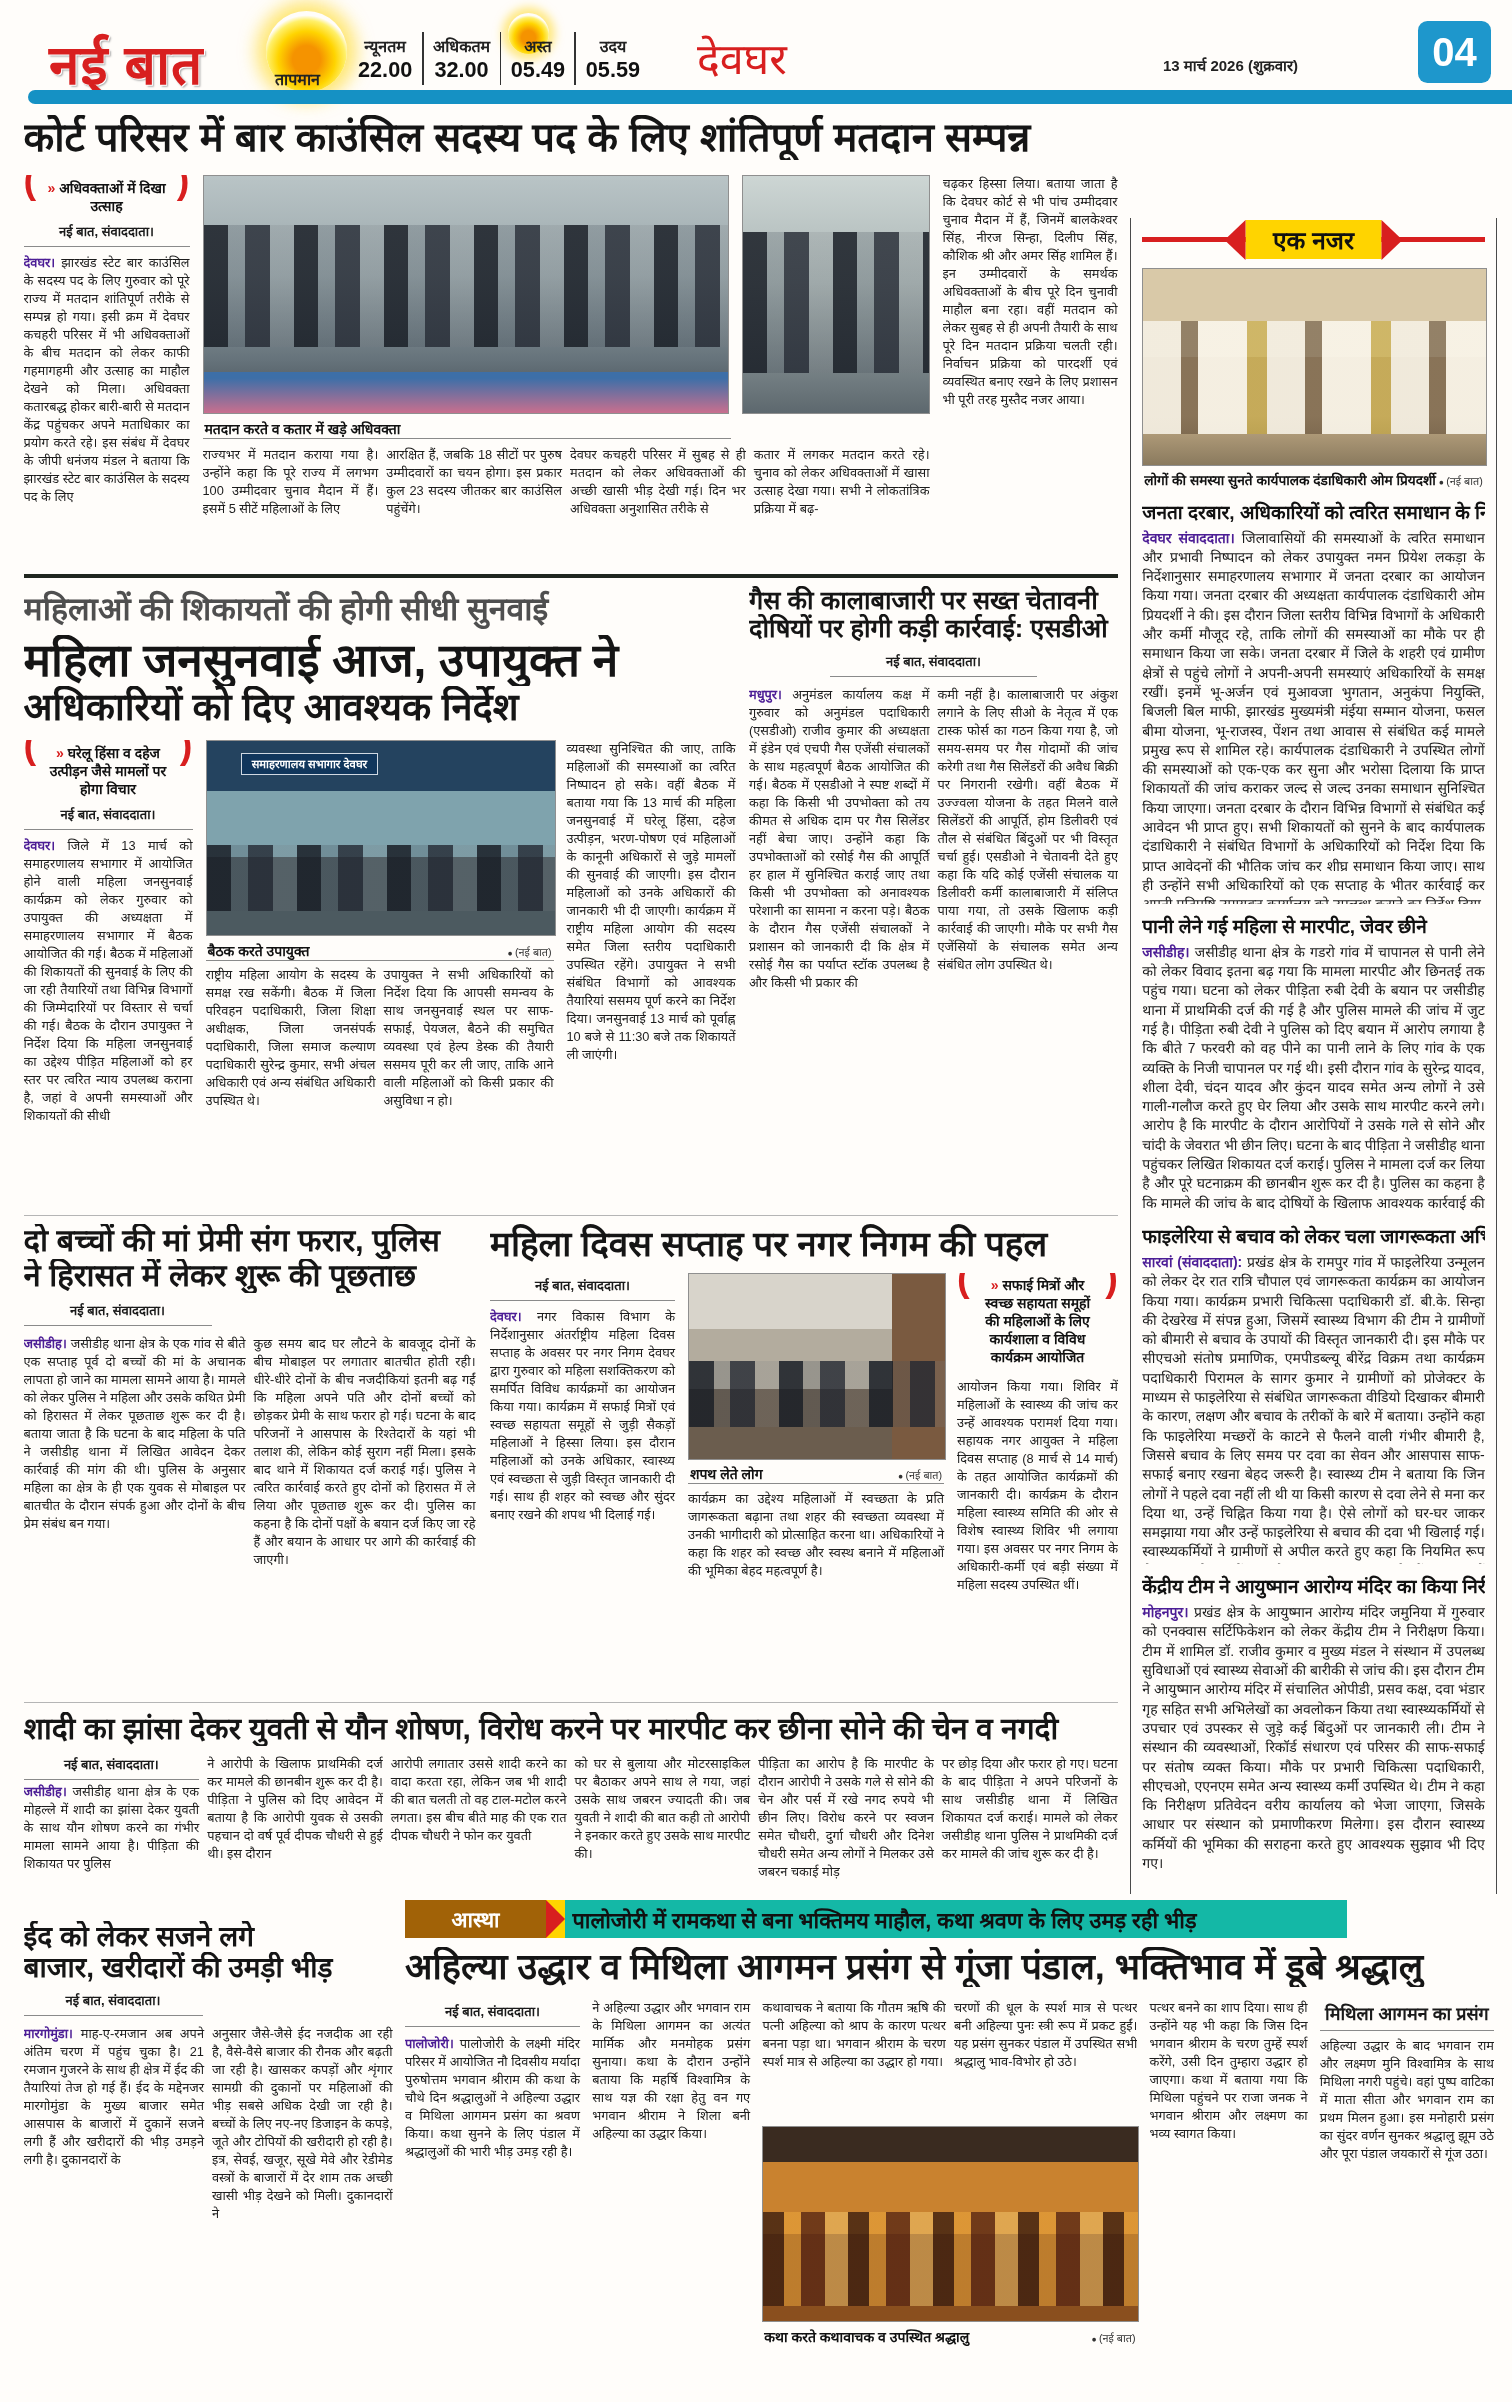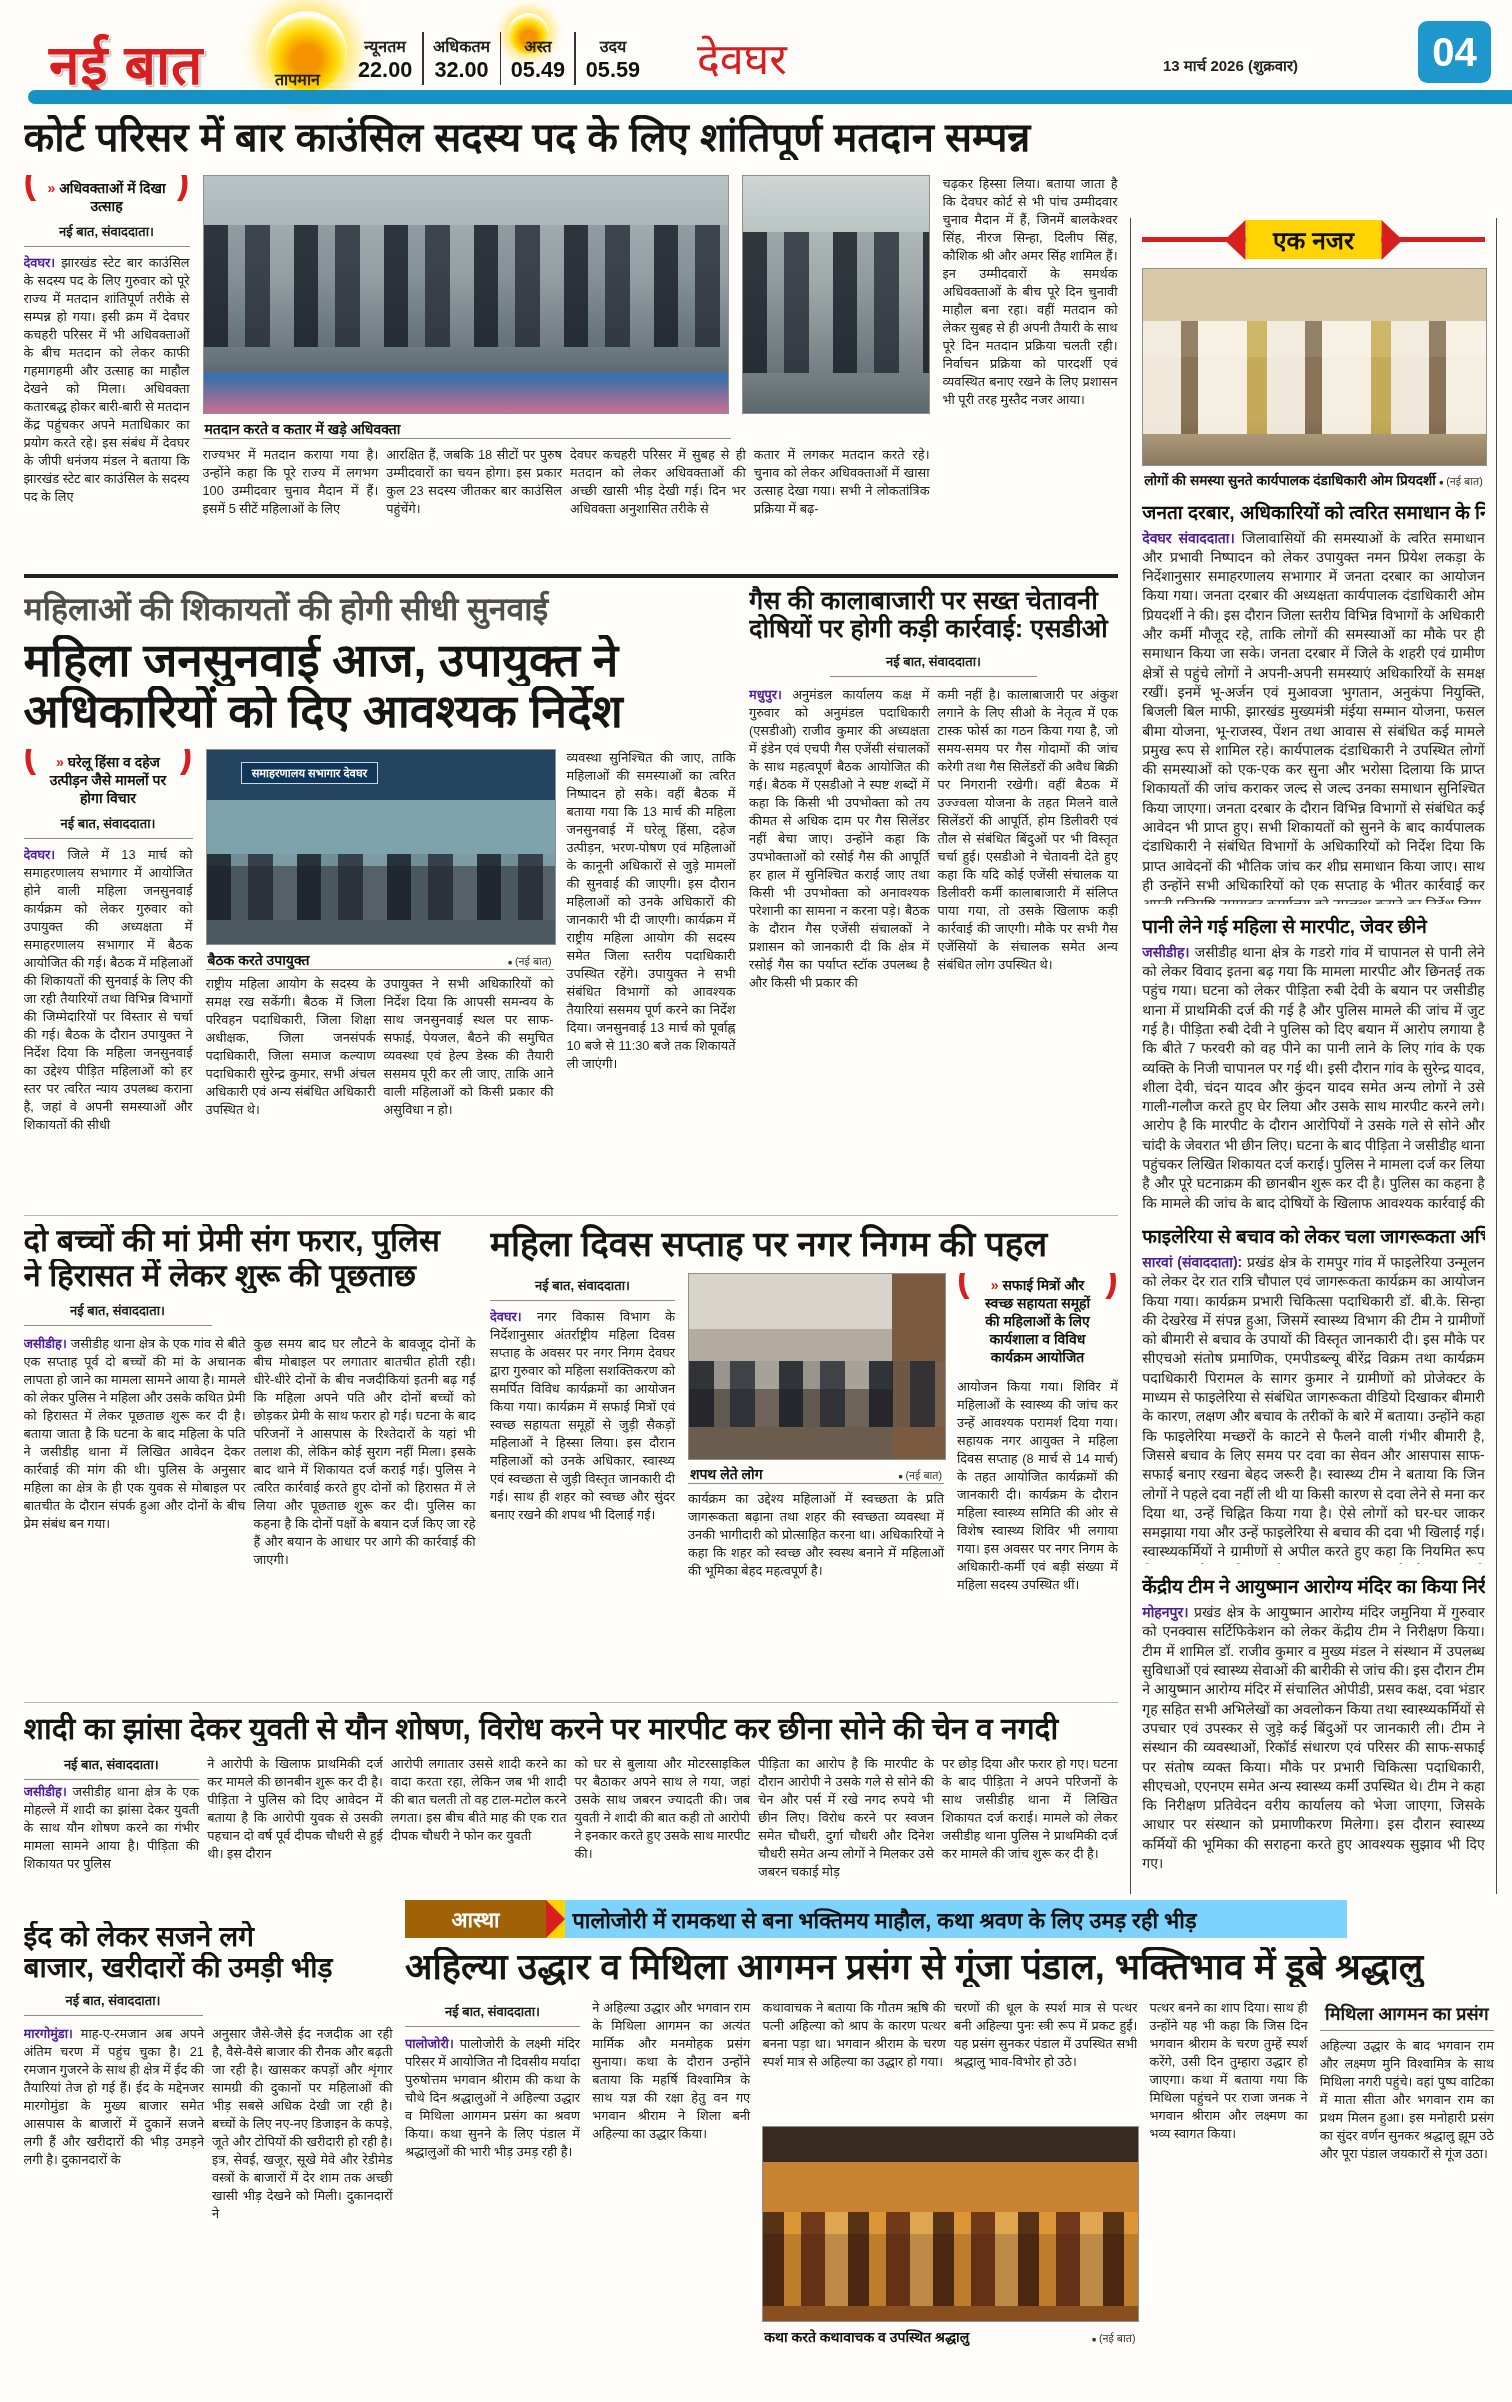"अधिकारियों को दिए आवश्यक निर्देश" div.hl { font-size: 46px -> 38px }
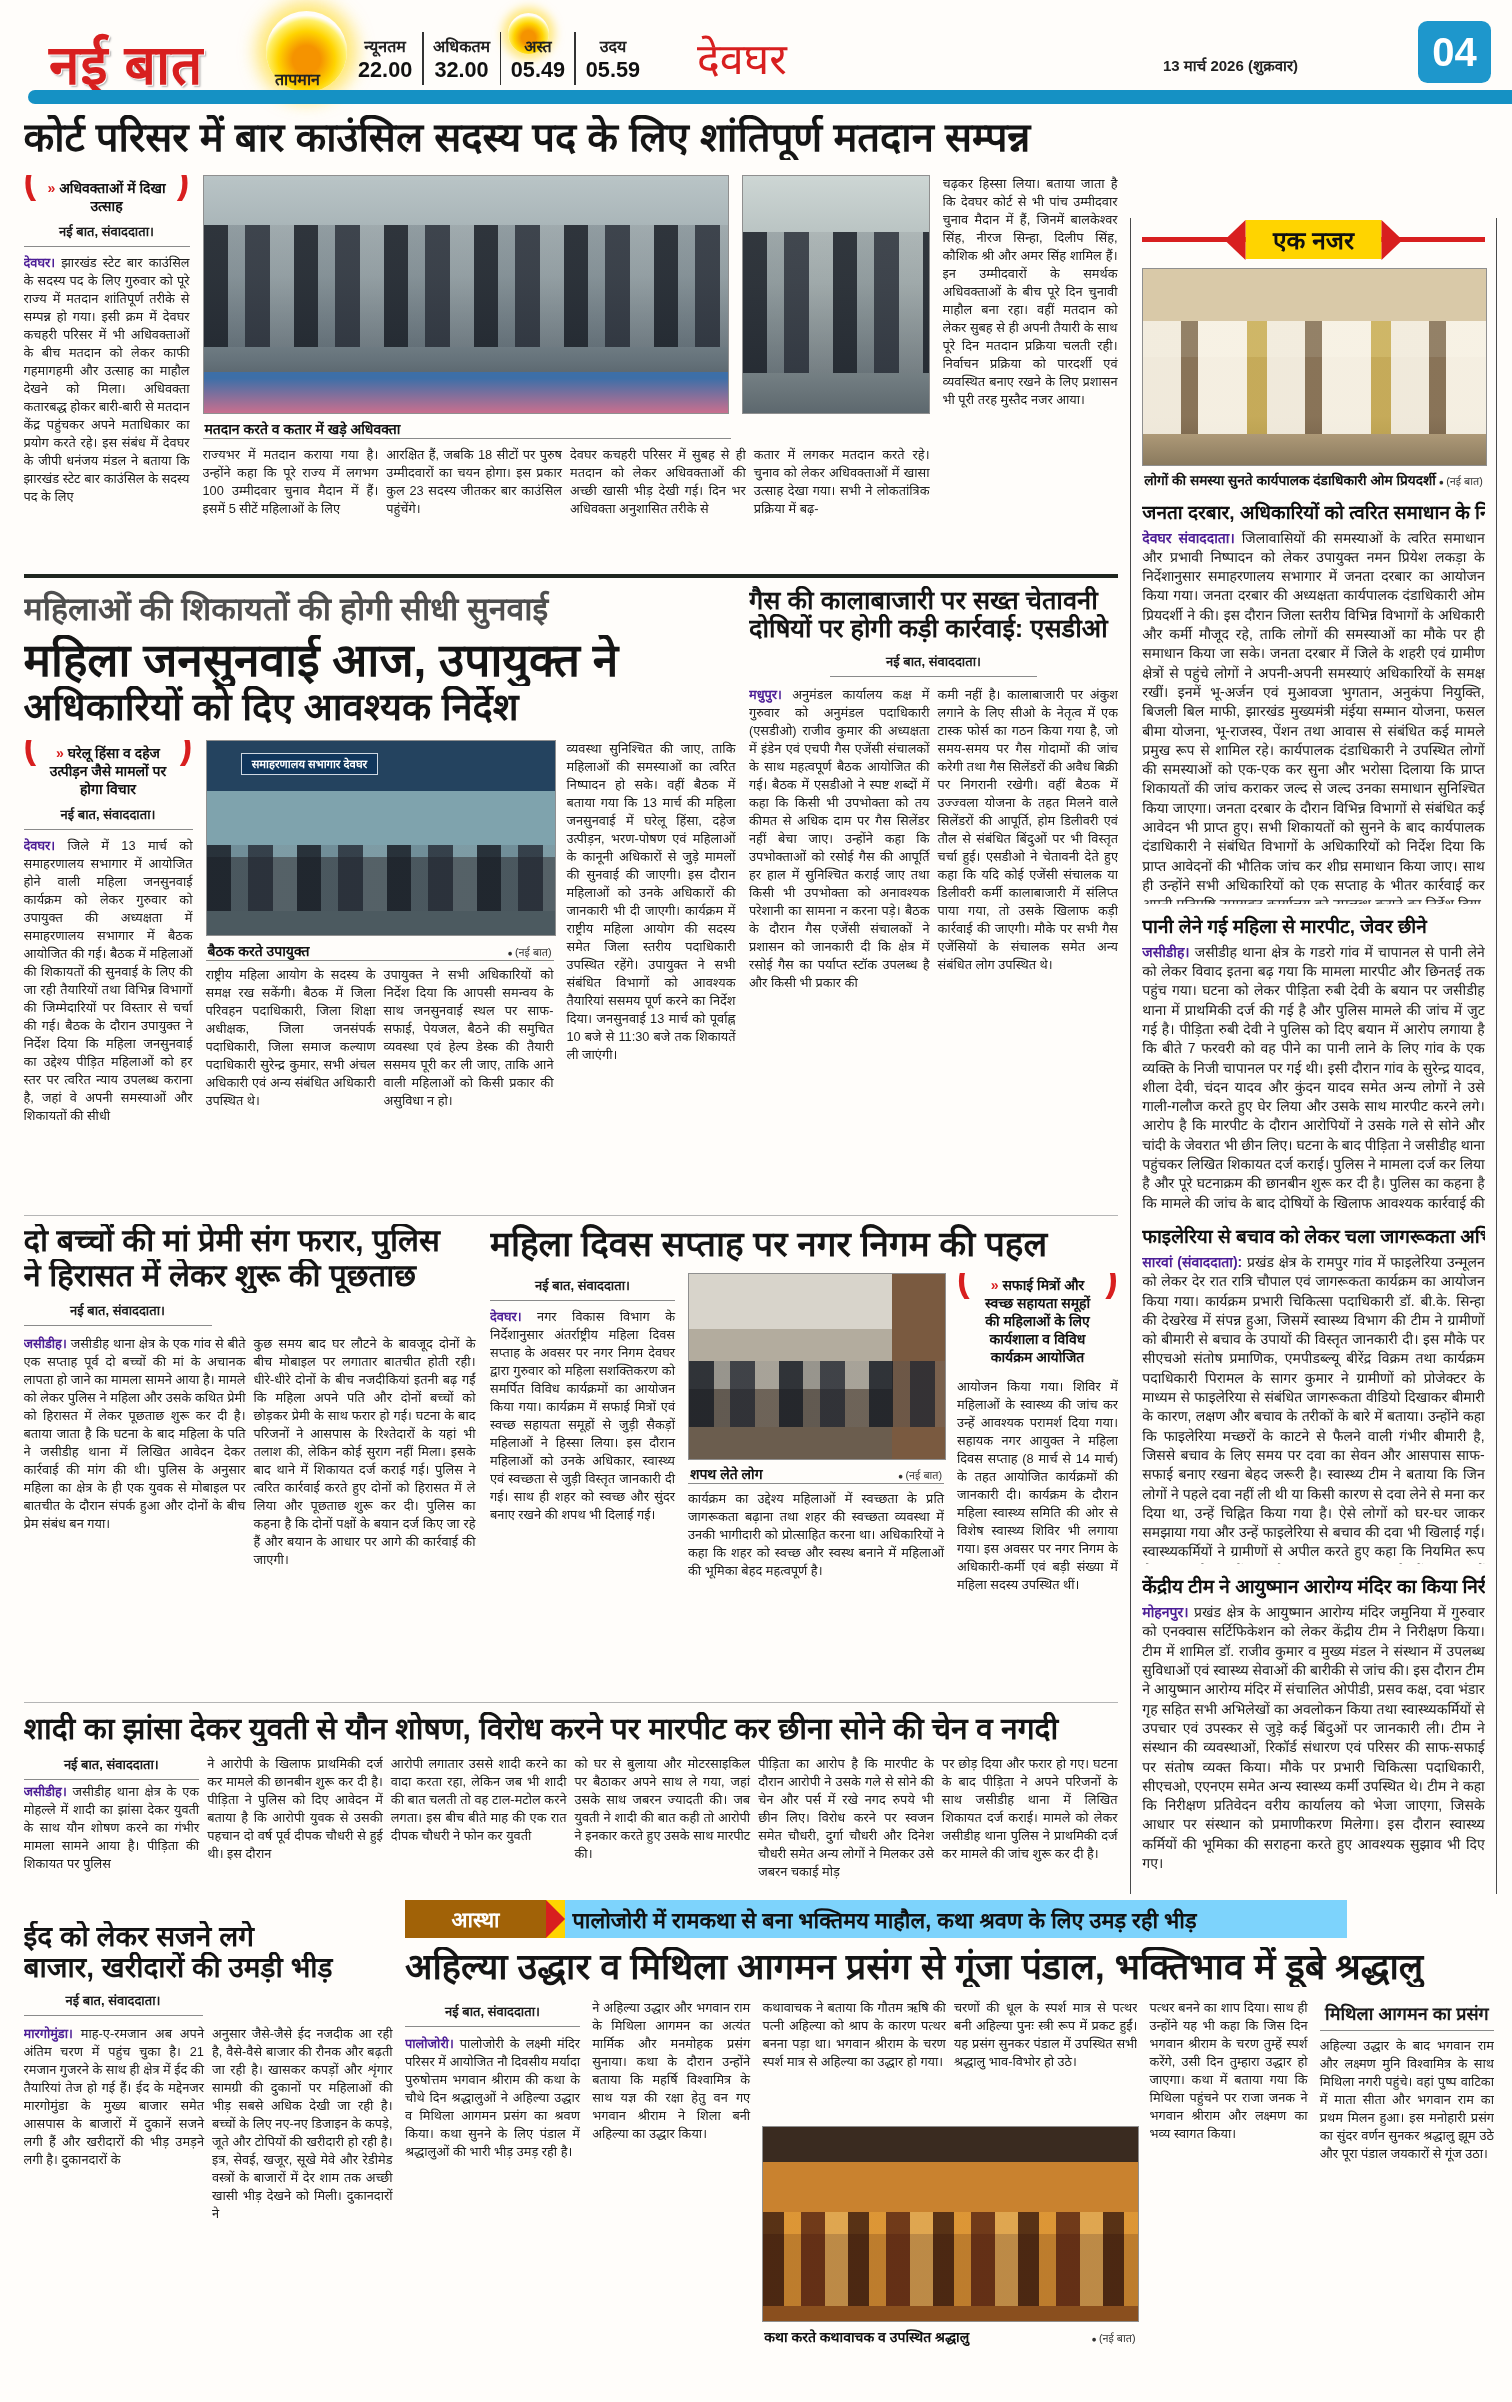"पालोजोरी में रामकथा से बना" .strip-txt { background: #7dd3fc -> #14b8a6 }
